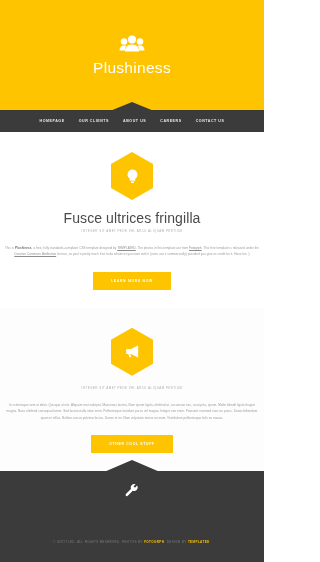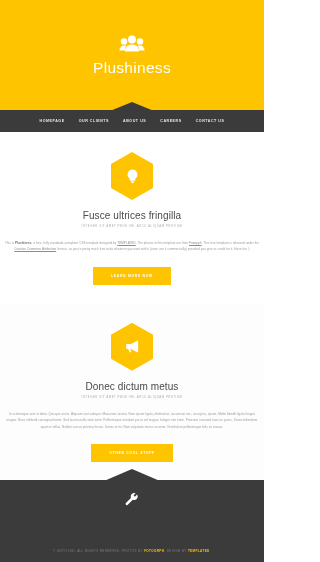"Fusce ultrices fringilla" .sec-title { font-size: 10px -> 14px }
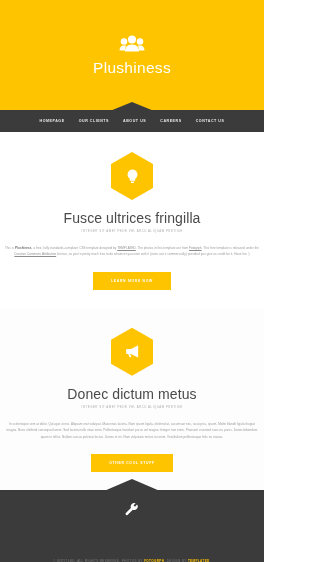"Donec dictum metus" h2.sec-title { html: <h2>Donec dictum metus</h2> -> none }
